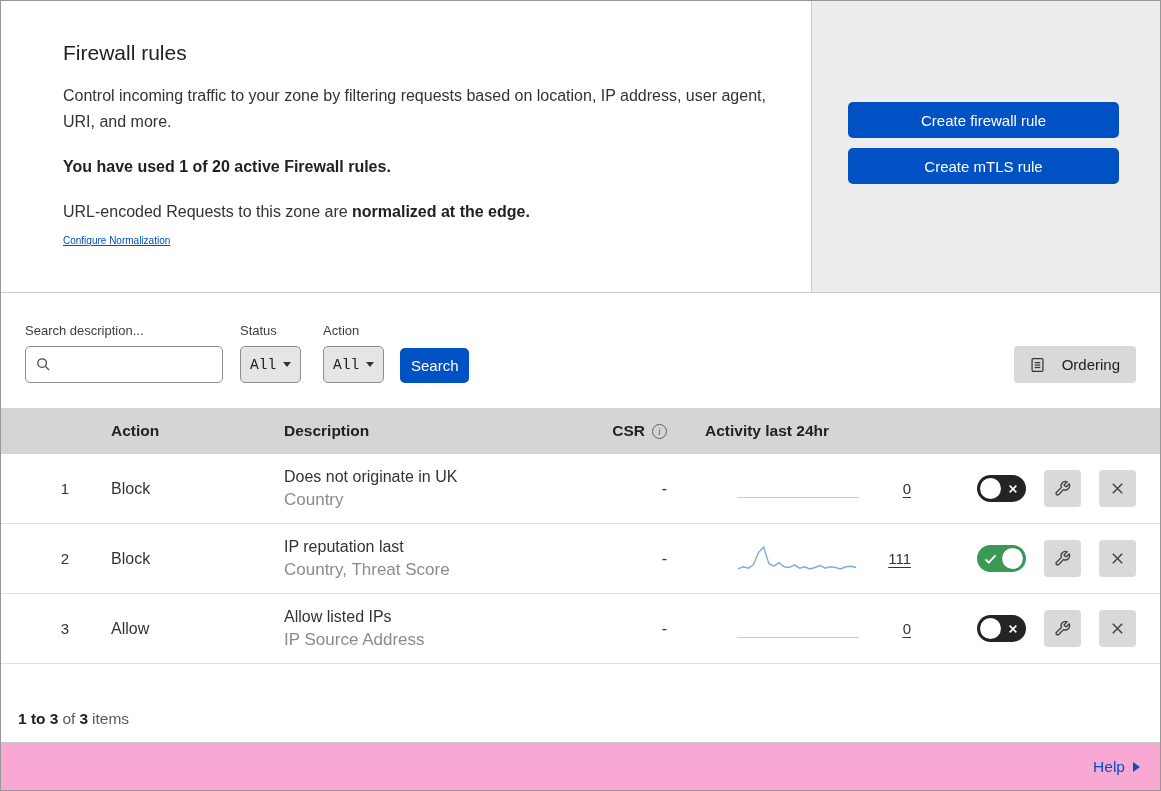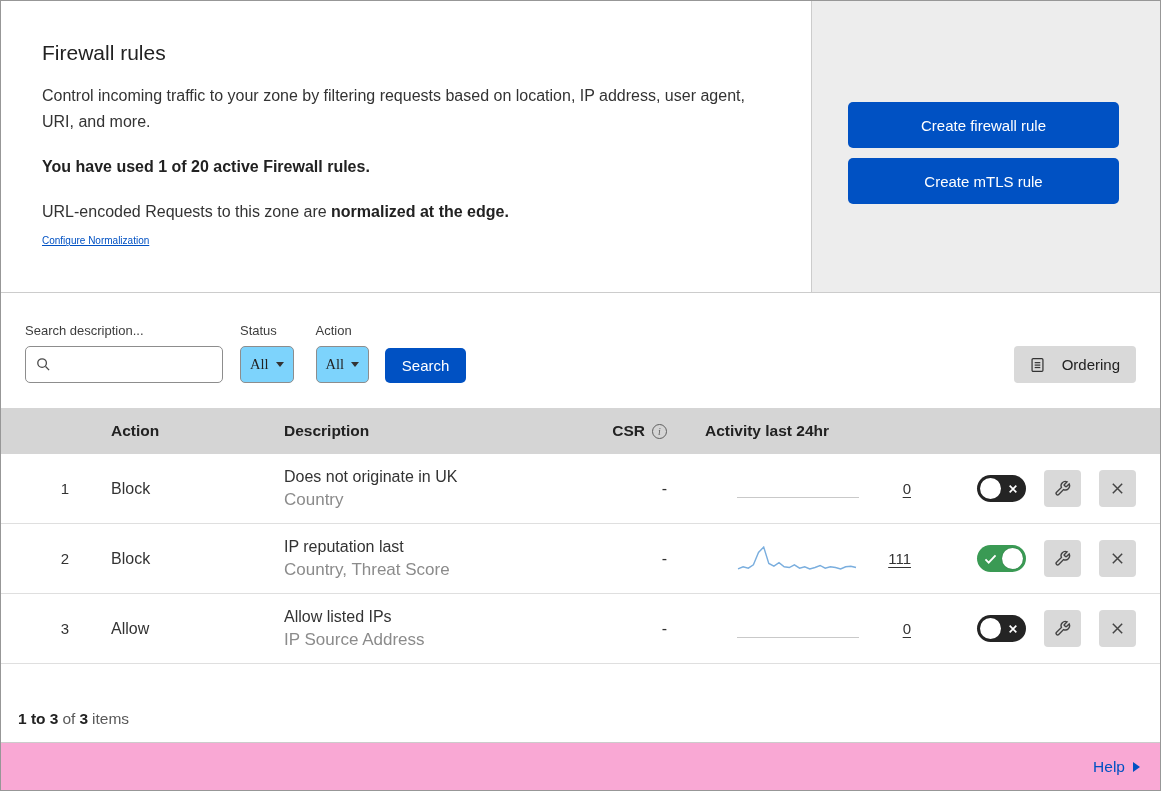"Firewall rules" .card { padding: 40px 40px 0 41px -> 40px 40px 0 62px }
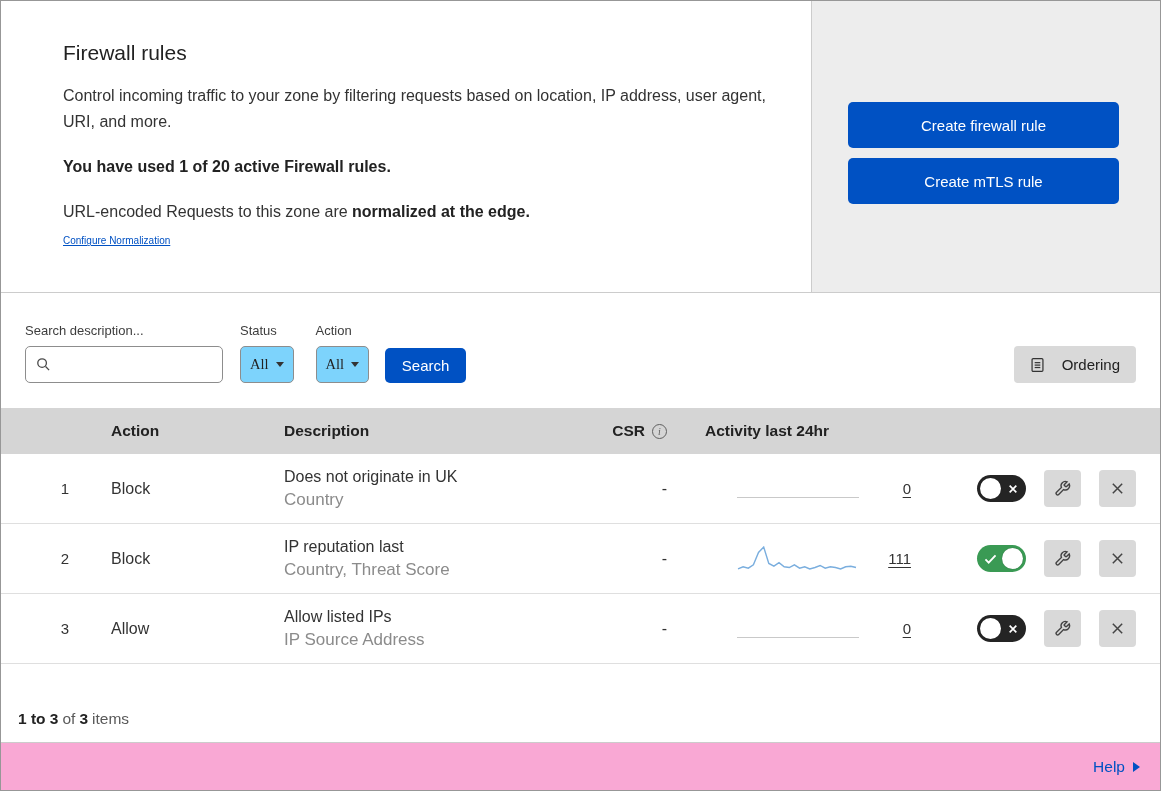"Create firewall rule" .btn-primary { height: 46px -> 36px }
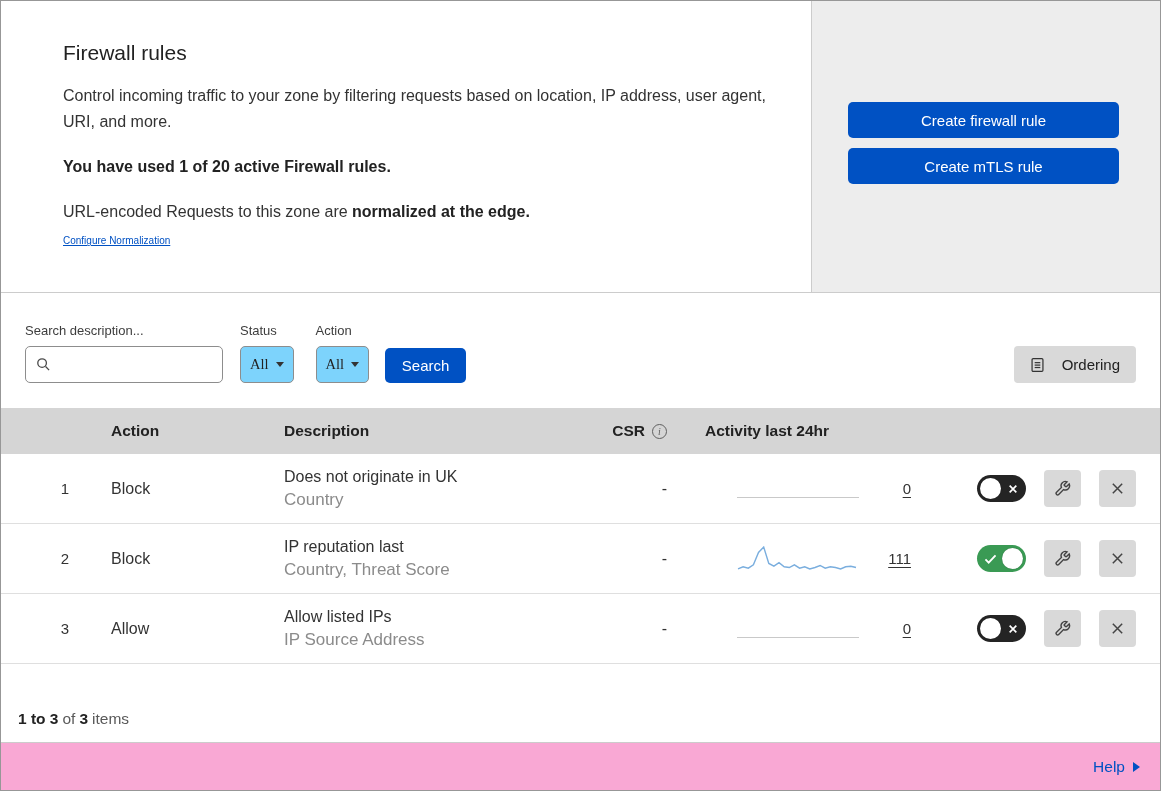"All" .dropdown { background: #7dd3fc -> #e5e5e5; font-family: Liberation Serif, serif -> Liberation Mono, monospace }
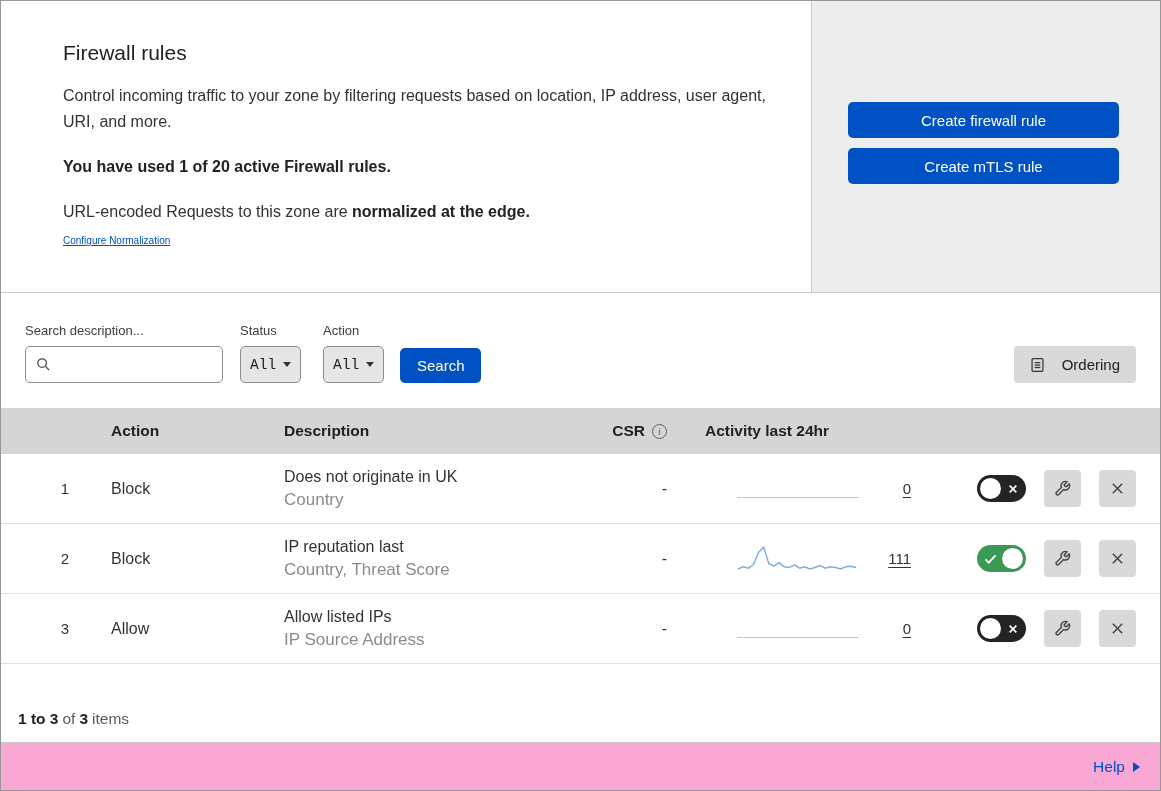"Search" .btn-search { width: 81px -> 69px }
